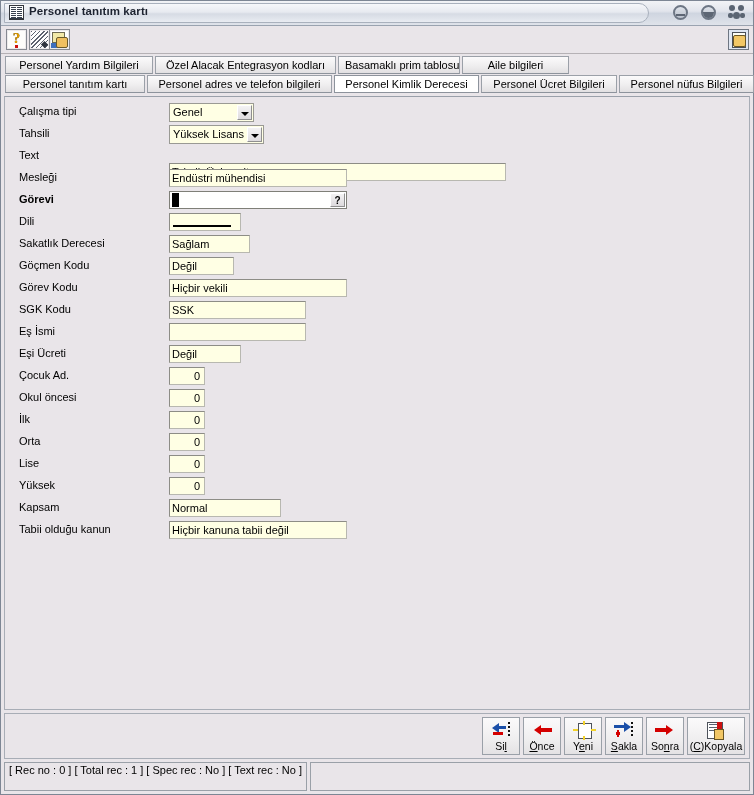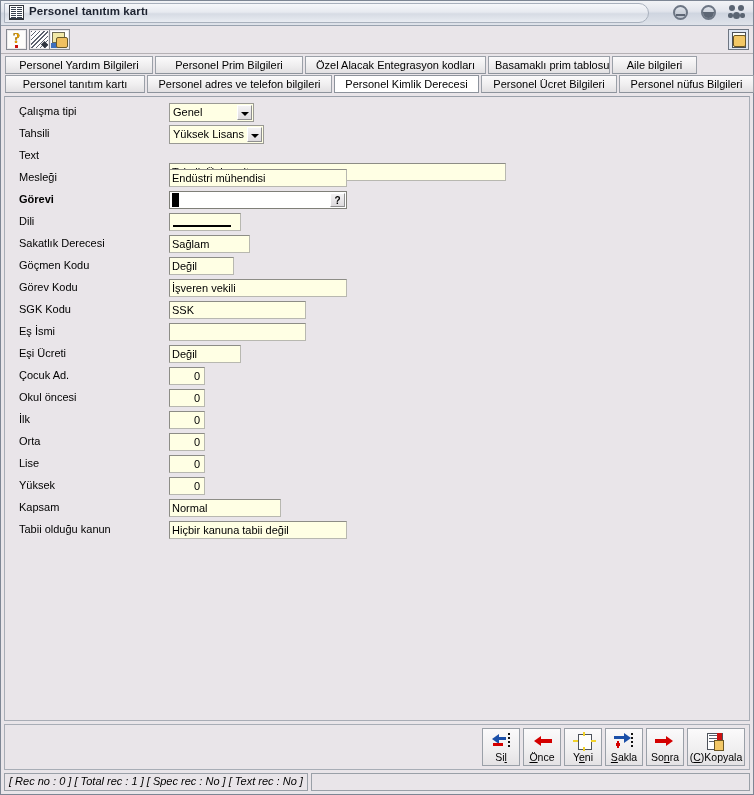"Personel Prim Bilgileri" div.tab { html: <div>Personel Prim Bilgileri</div> -> none }
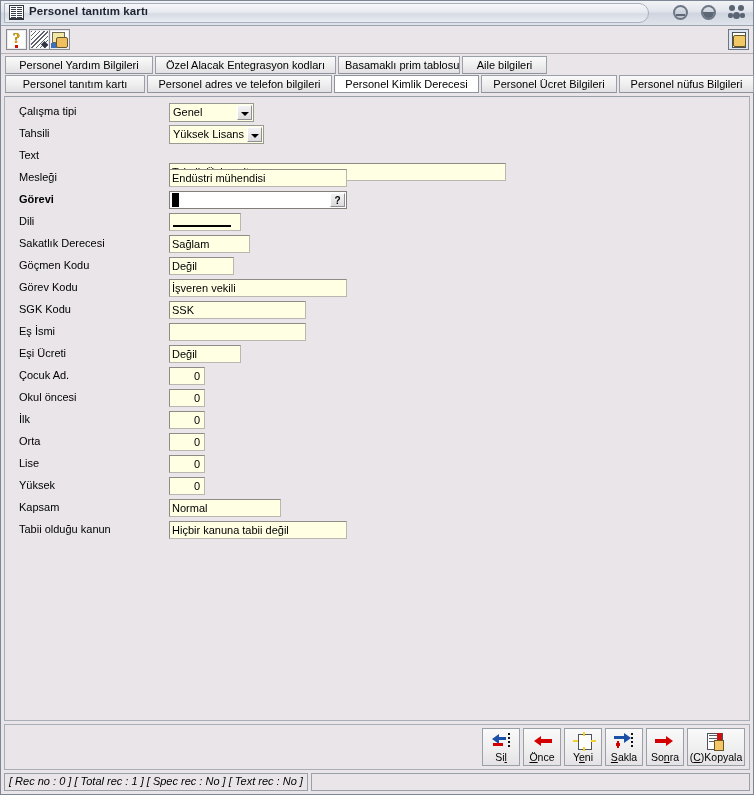"Aile bilgileri" div.tab { width: 85px -> 107px }
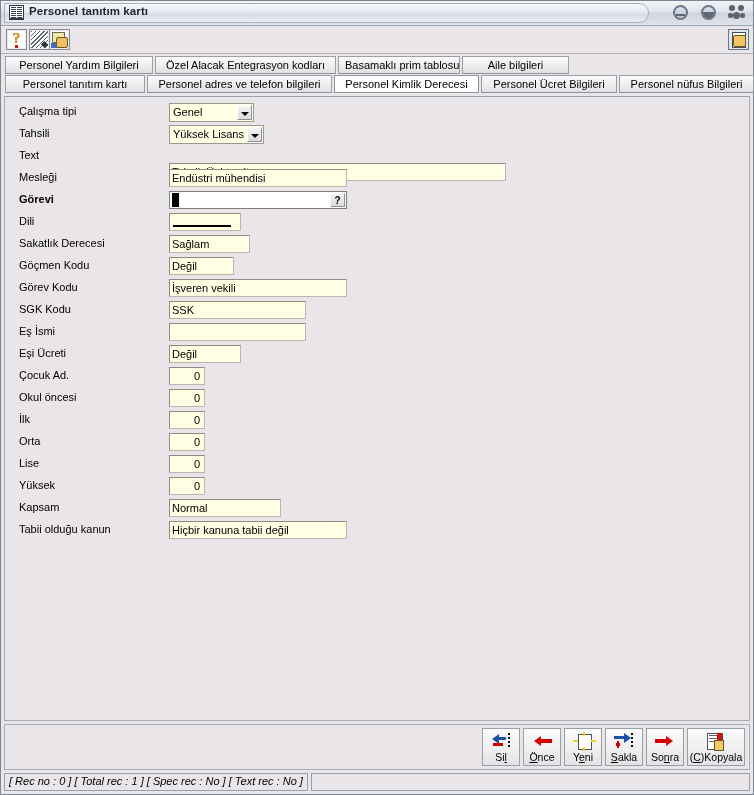"İşveren vekili" div.f-input { text: İşveren -> Hiçbir }
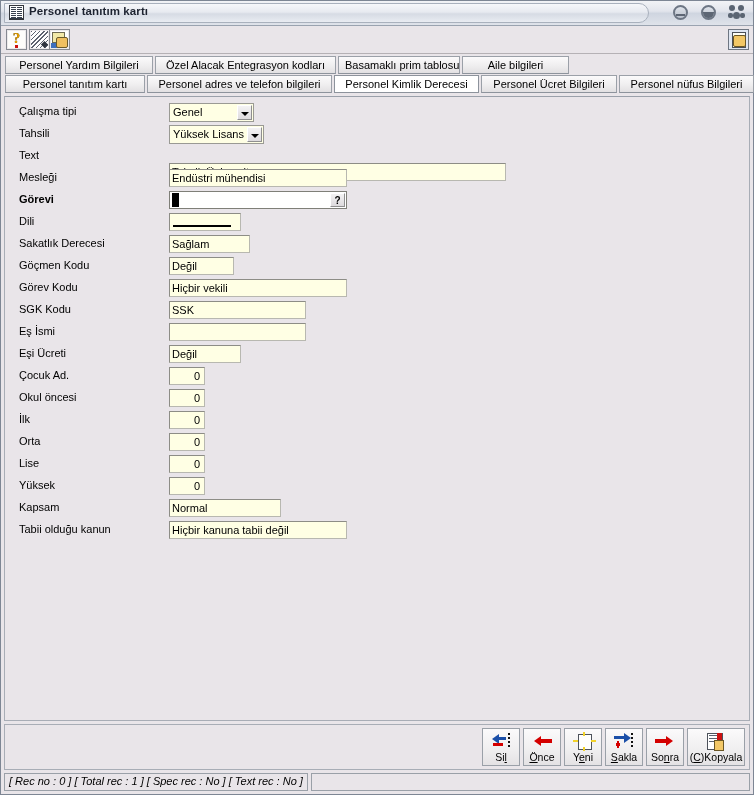"[ Rec no : 0" #statusbar { font-style: italic -> none; height: 18px -> 29px }
